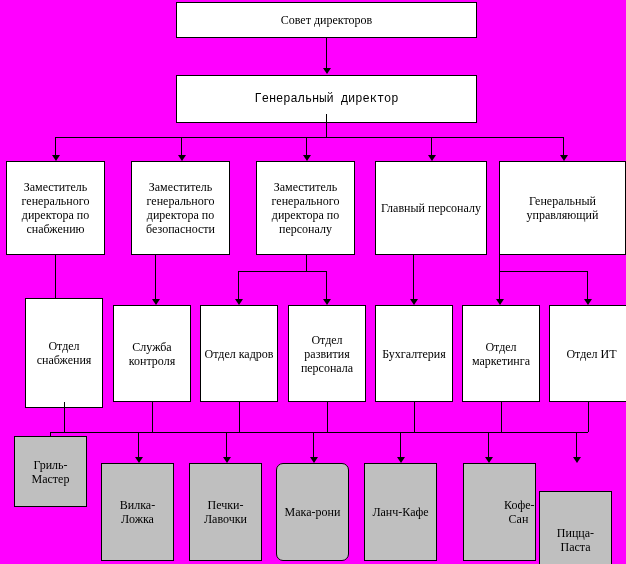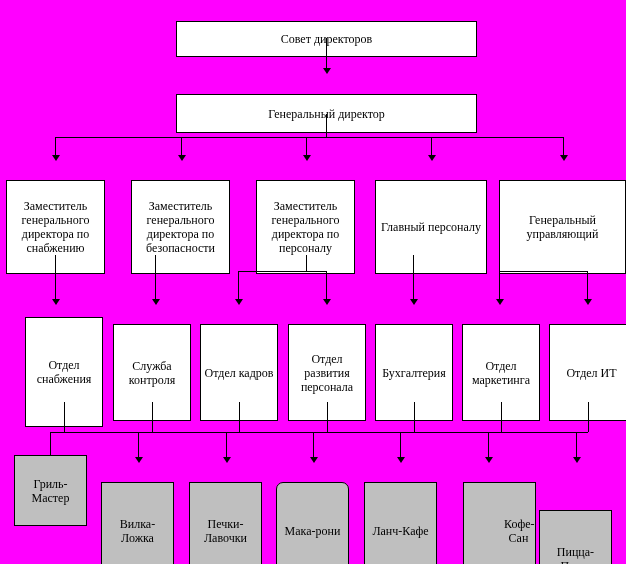"Совет директоров" .node { margin-top: 19px -> none }
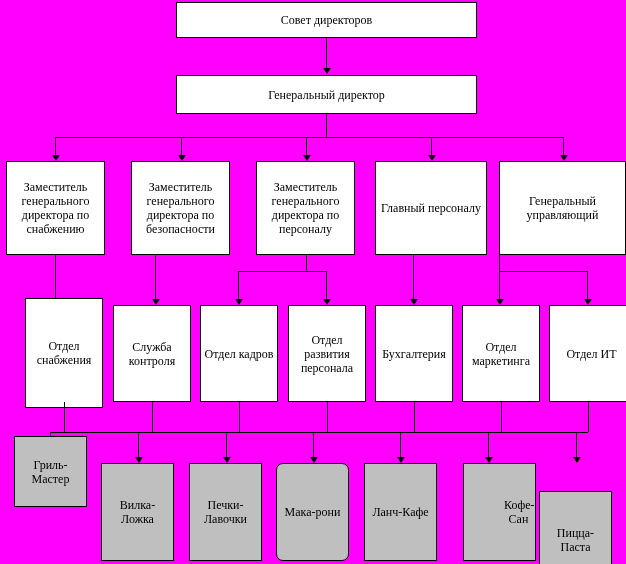"Генеральный директор" div.node { font-family: none -> Liberation Mono, monospace; height: 39px -> 48px }
